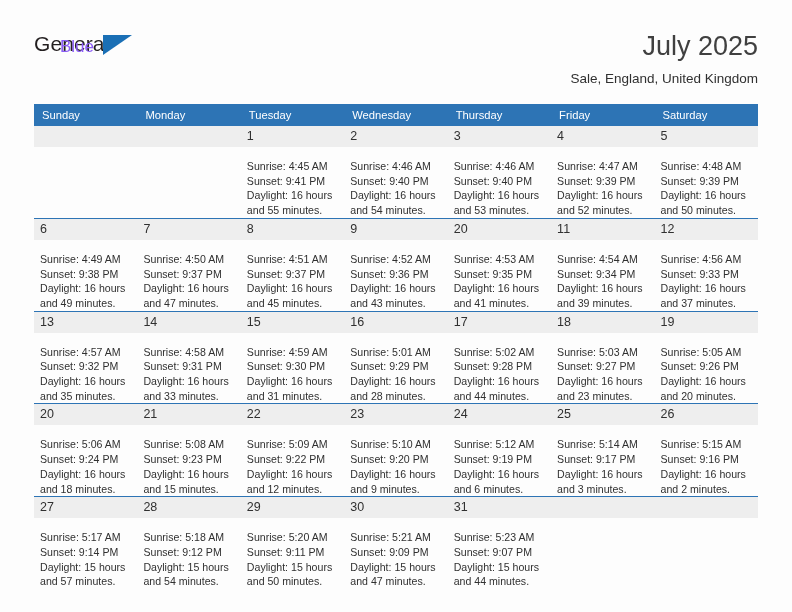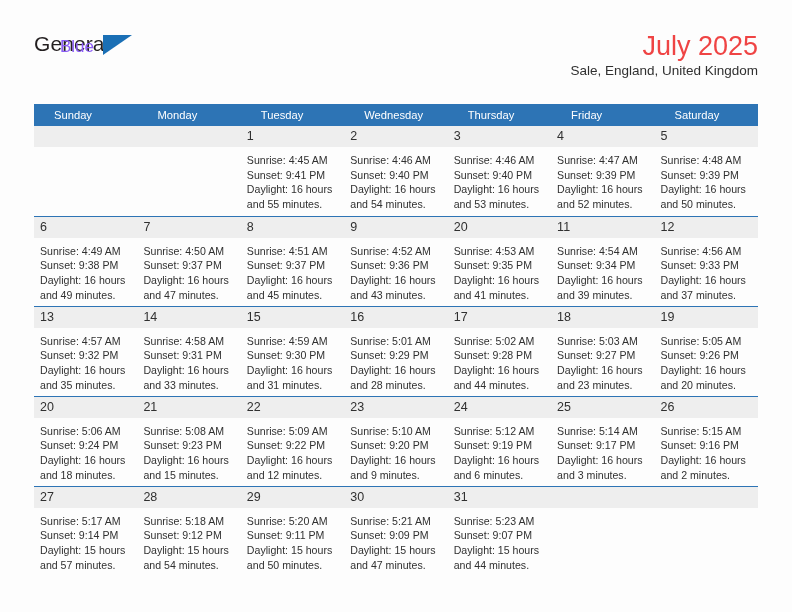"July 2025" .month-title { color: #ef4444 -> #404040 }
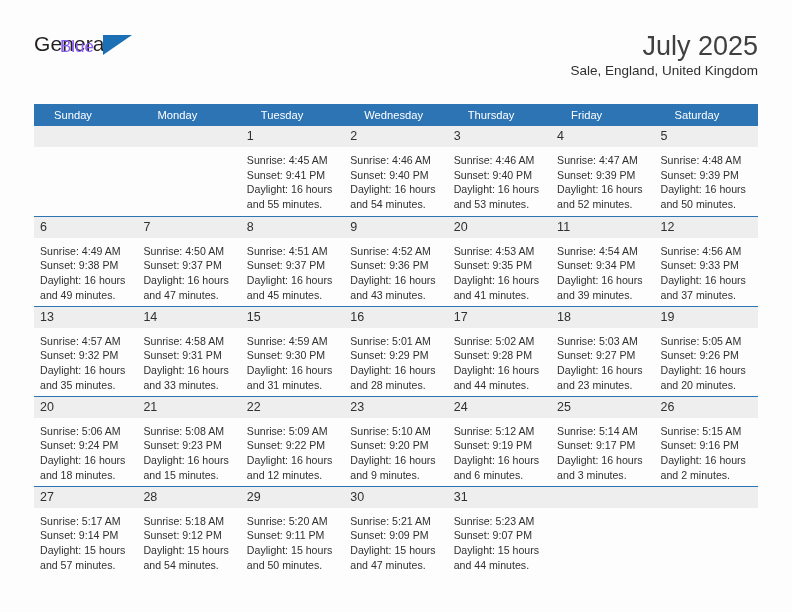"Sale, England, United Kingdom" .location { margin-top: none -> 8px }
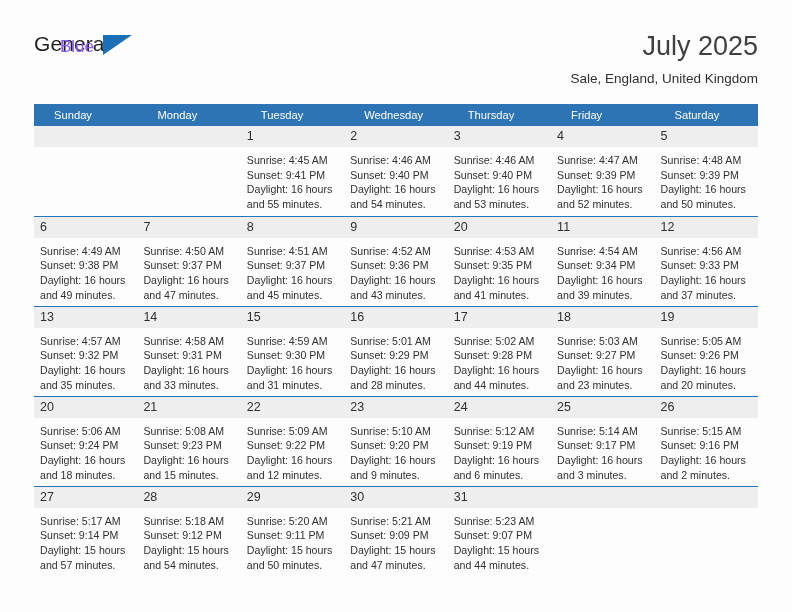"Sunday" .calendar th { padding: 5px 0 5px 20px -> 5px 0 5px 8px }
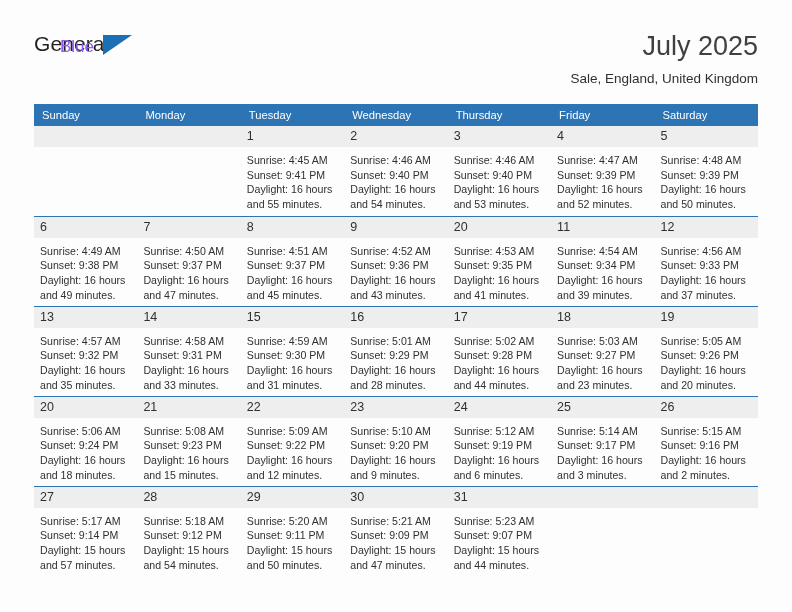"Sunrise: 4:45 AM" .lines { padding: 6px 5px 0 6px -> 12px 5px 0 6px }
